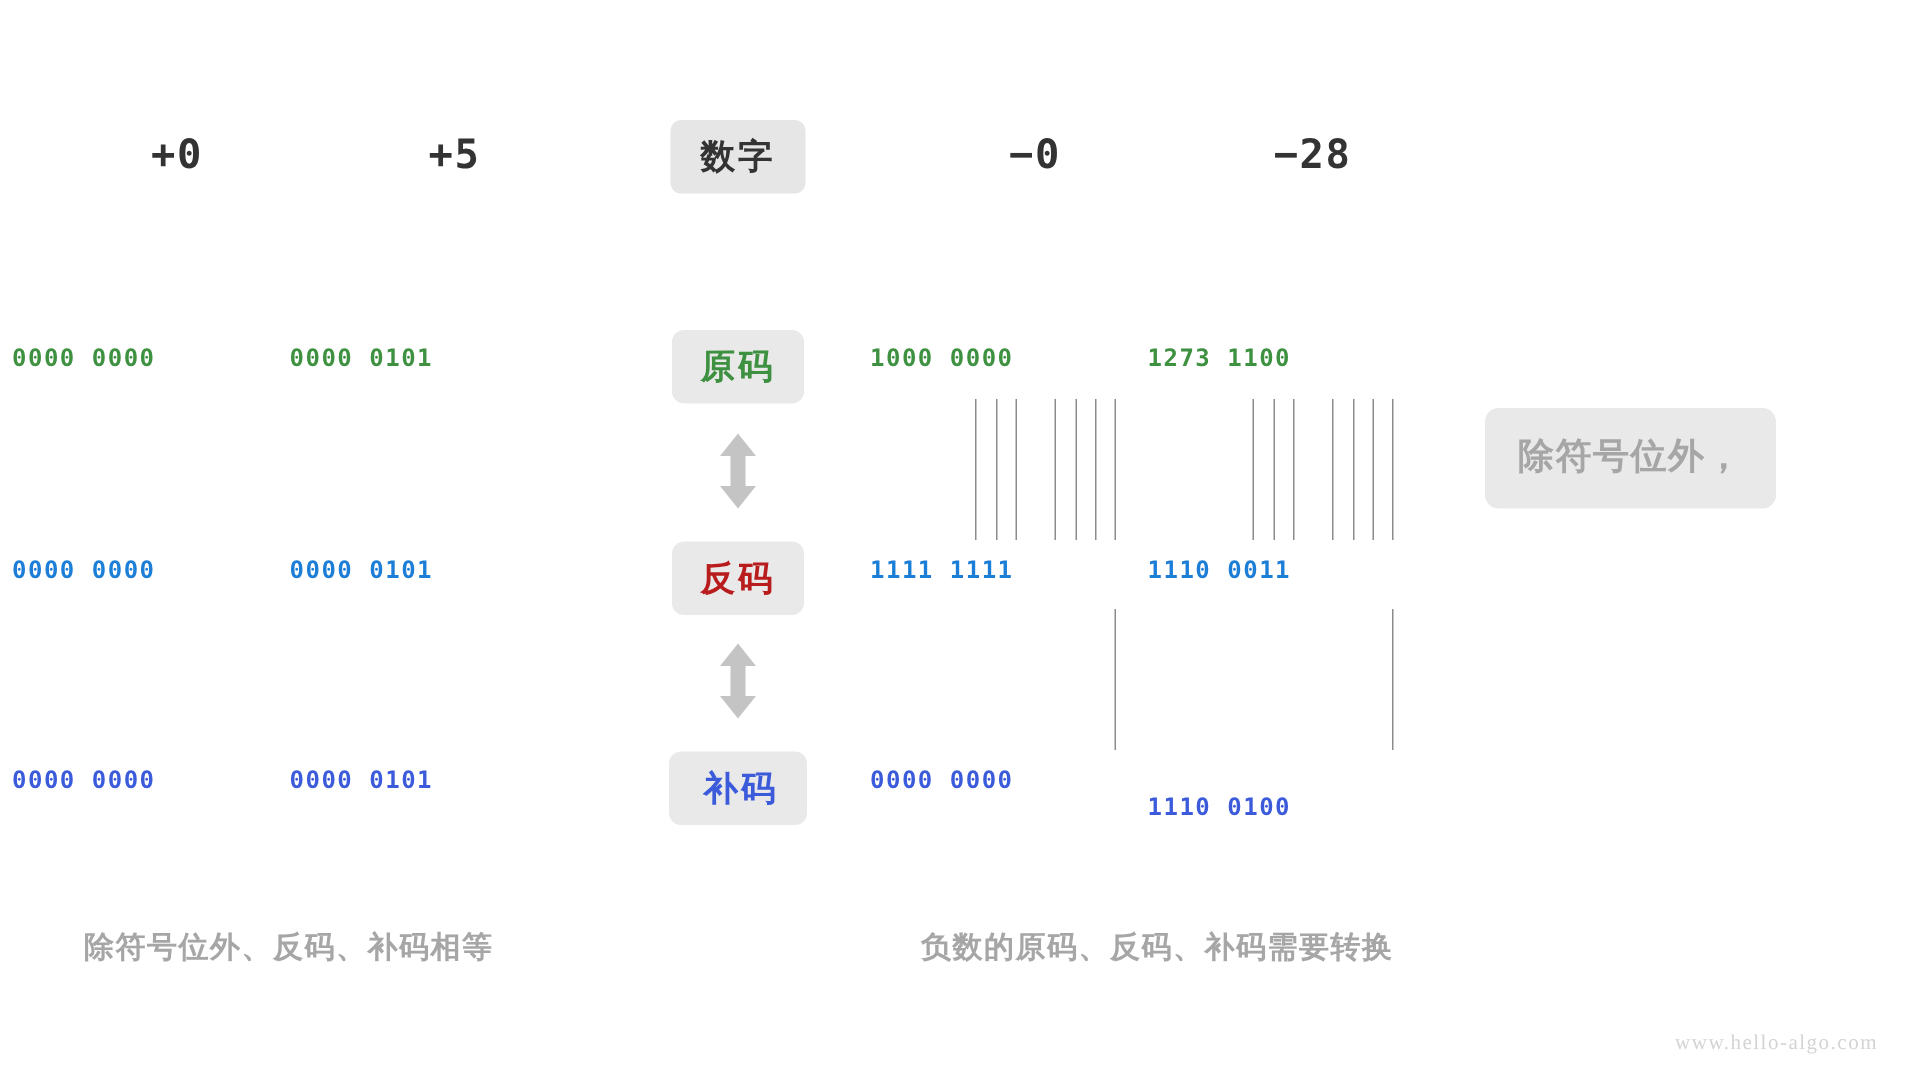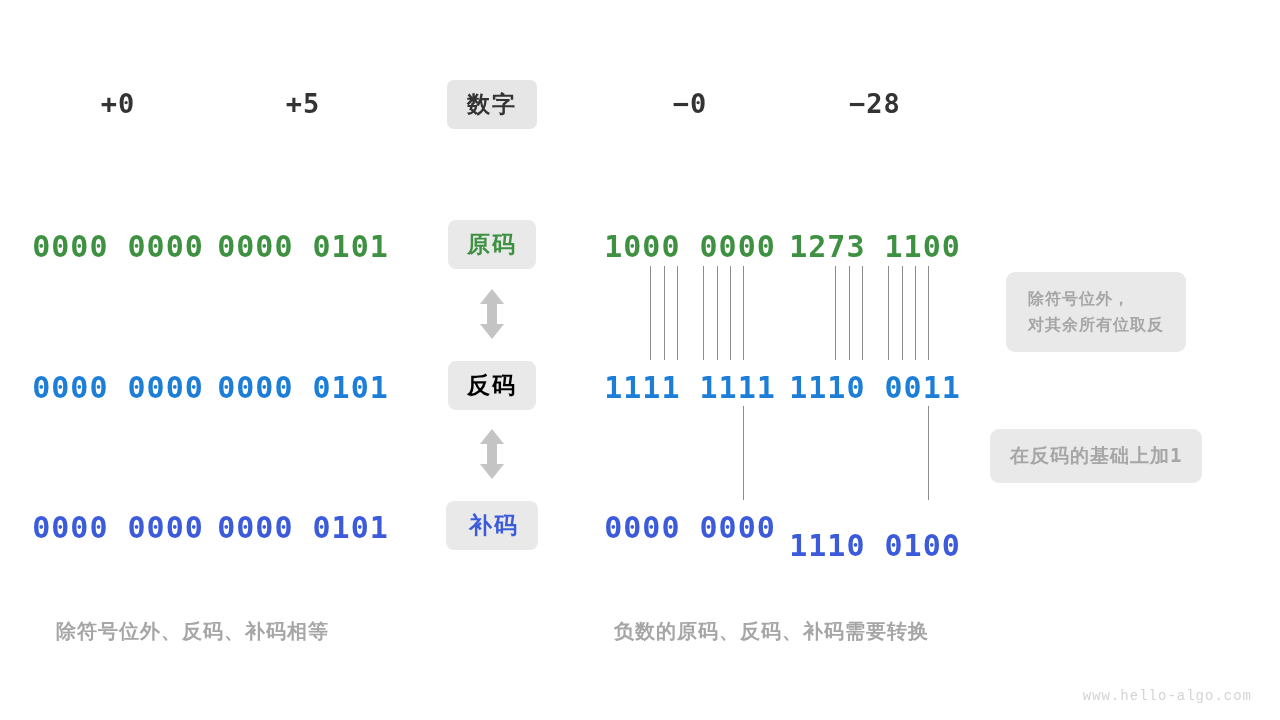"0000 0000" .bits { font-size: 30px -> 16px; text-align: center -> none }
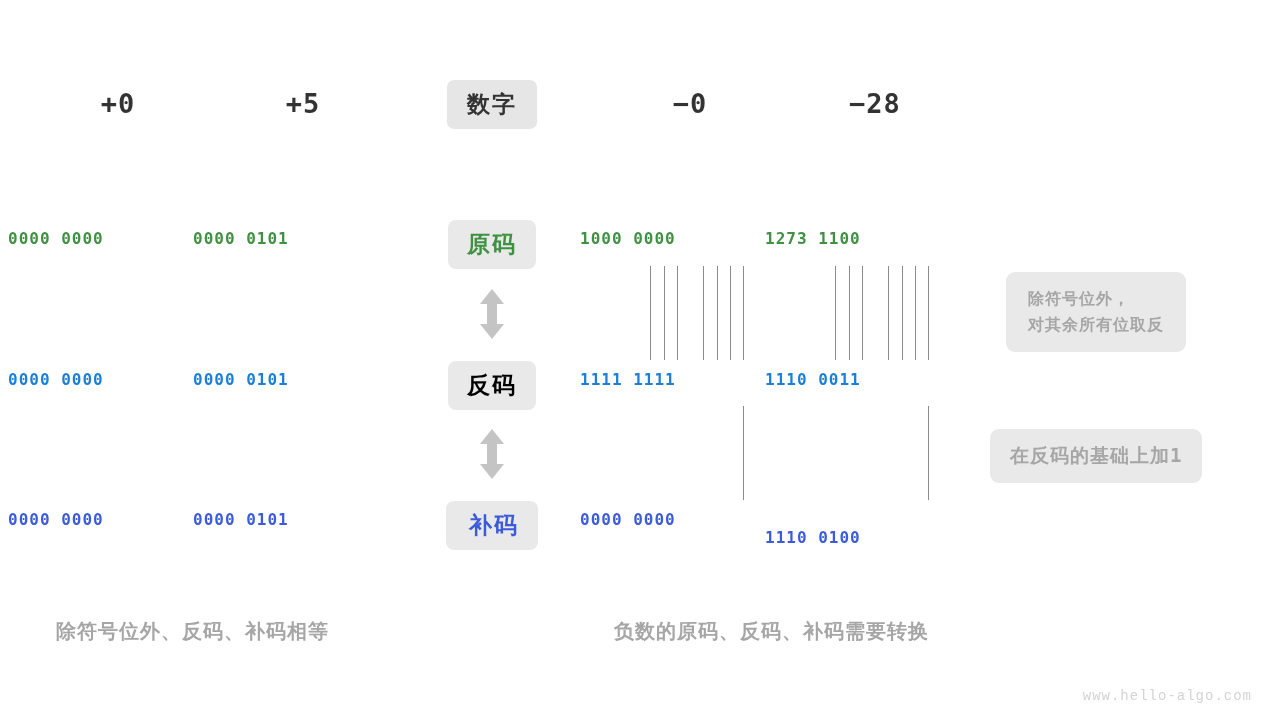"除符号位外，" .note.n1 { font-size: 16px -> 24px; margin-left: 16px -> none }
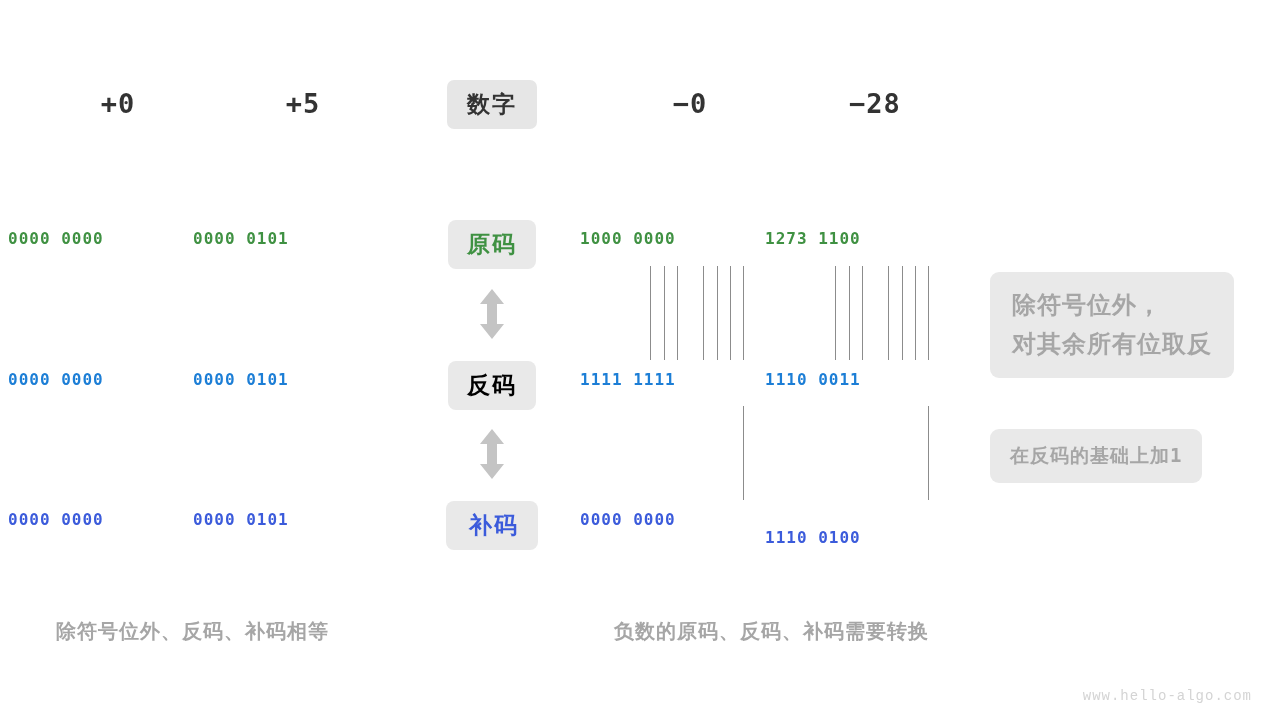"对其余所有位取反" span.ln { html: <span>对其余所有位取反</span> -> none }
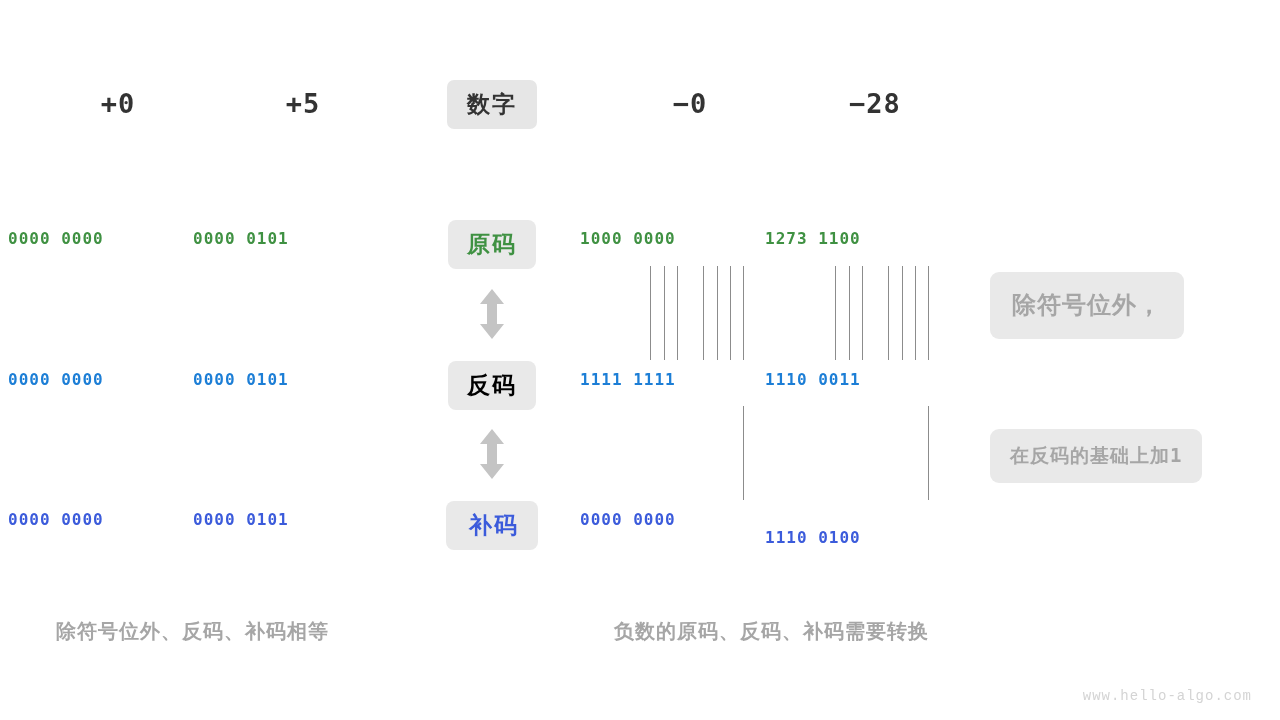"反码" .lbl.c-blue { color: #000000 -> #b91c1c }
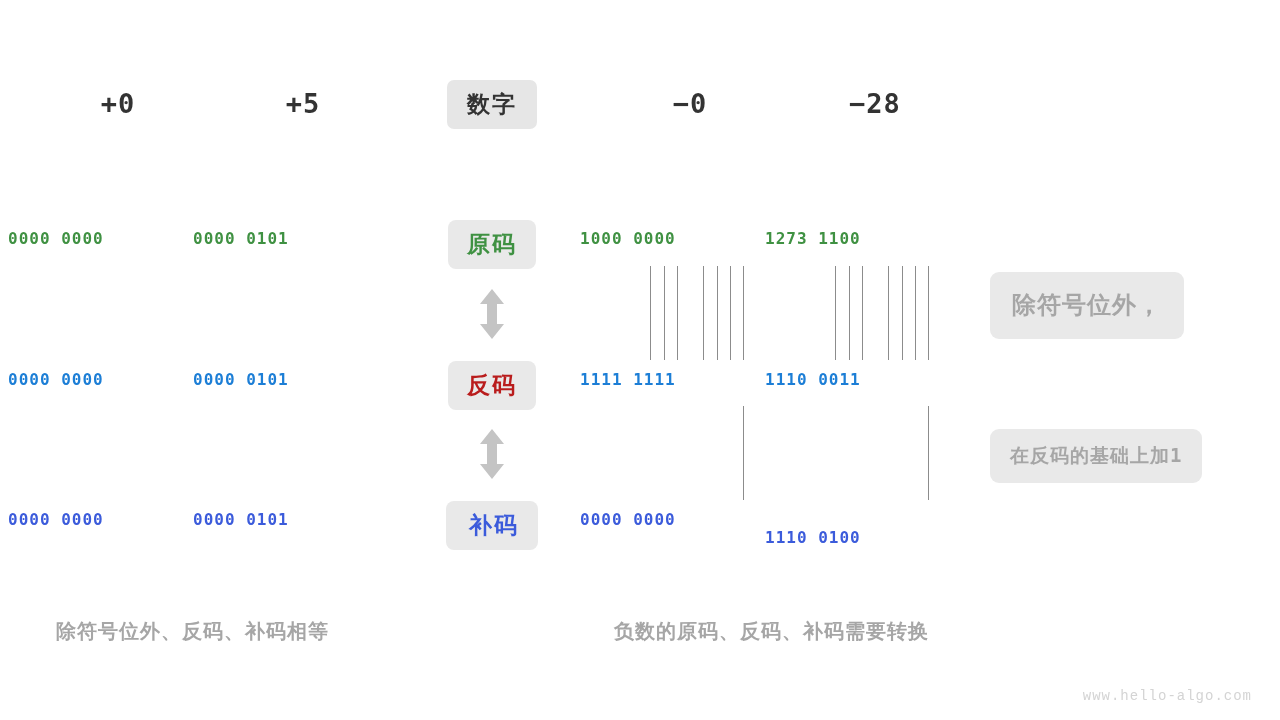"在反码的基础上加1" div.note { html: <div> <span>在反码的基础上加</span><span>1</span> </div> -> none }
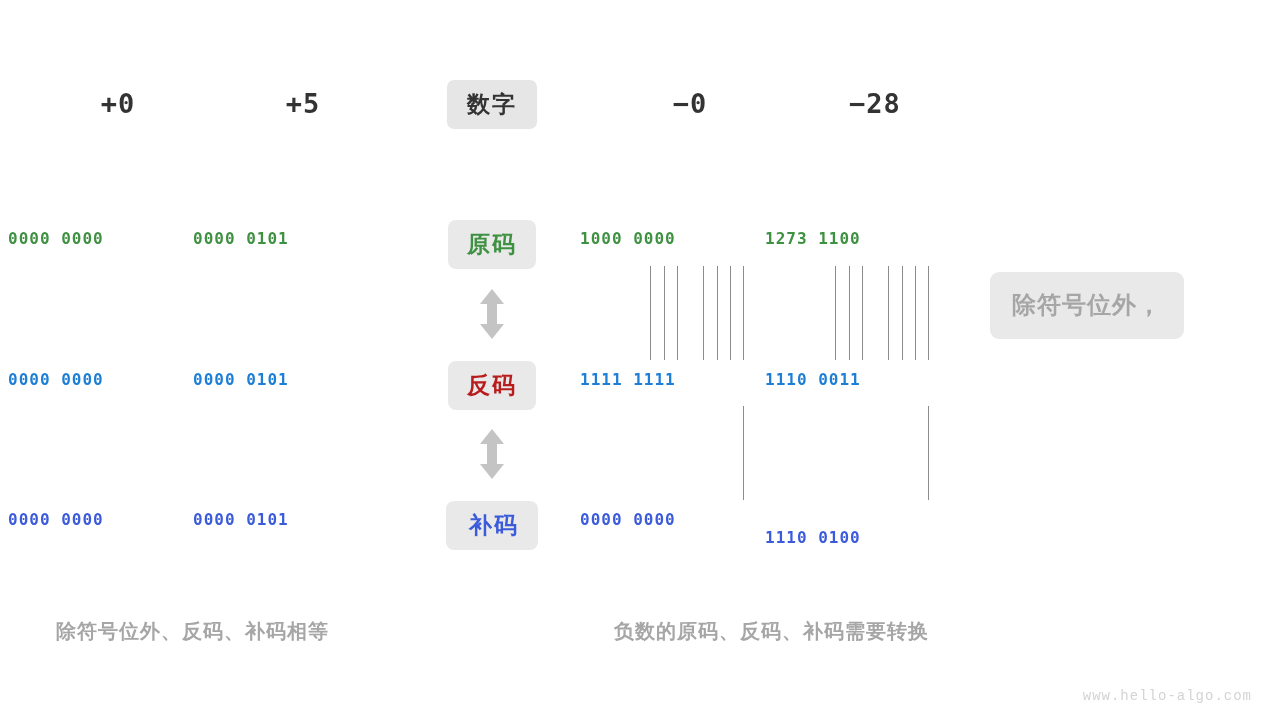"www.hello-algo.com" .watermark { font-family: Liberation Mono, monospace -> Liberation Serif, serif }
